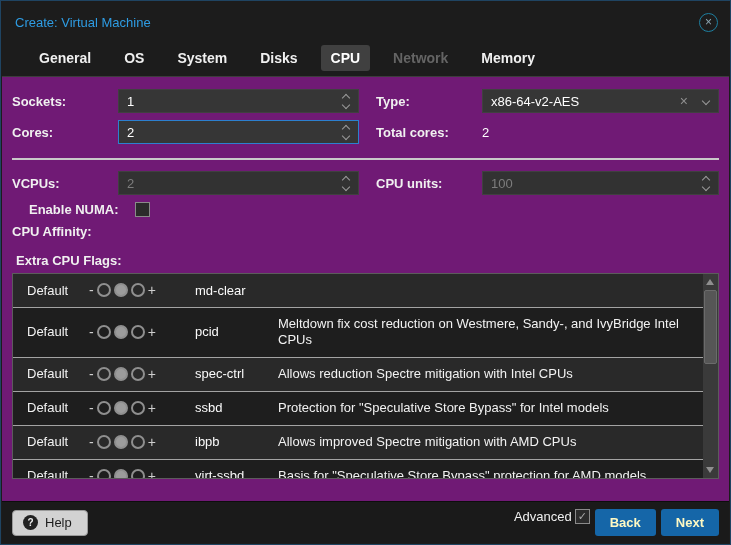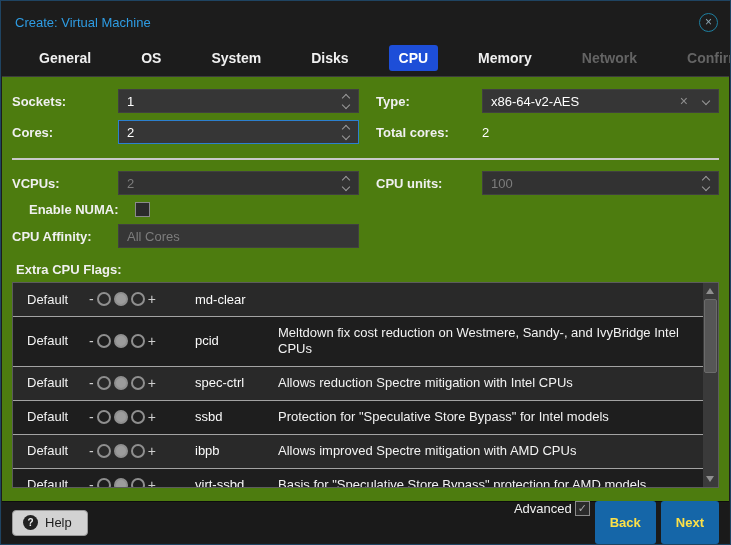"General" .tab-bar { gap: 30px -> 13px }
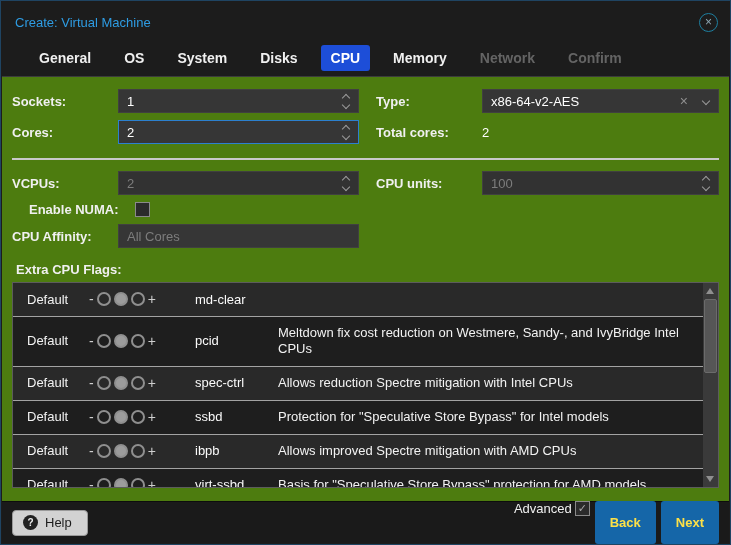"CPU" .tab.active { background: #1d4ed8 -> #404040 }
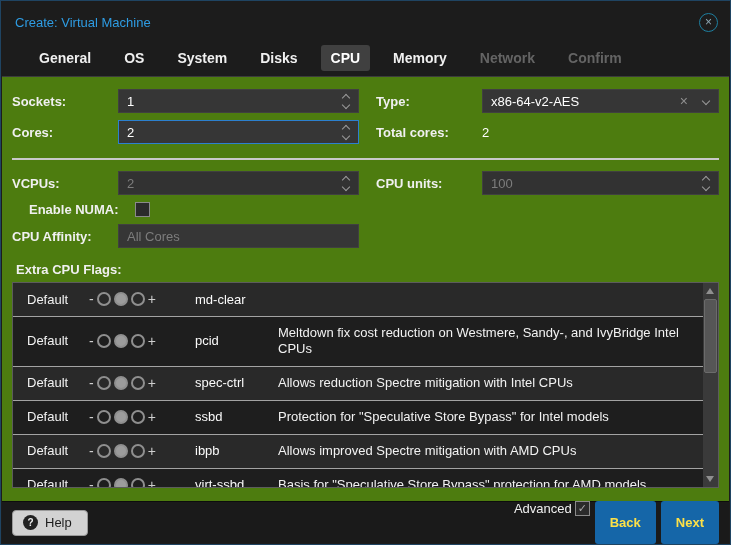"Memory" div.tab { order: before "Network" -> after "Network" }
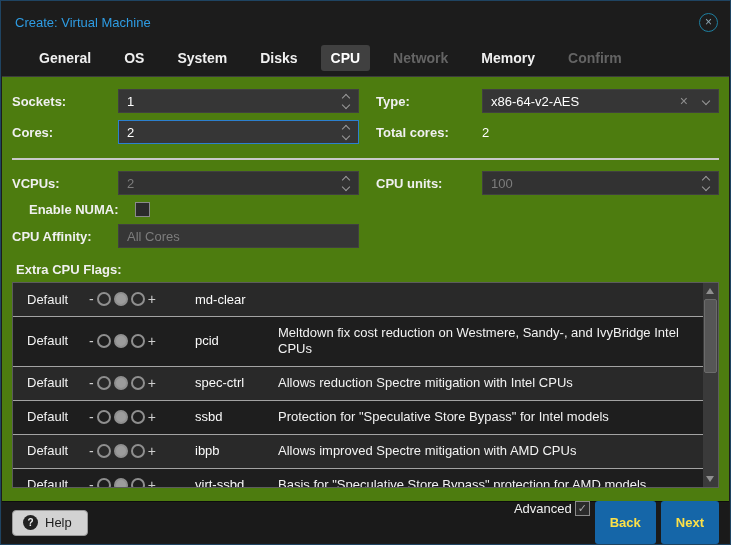"Confirm" div.tab { html: <div>Confirm</div> -> none }
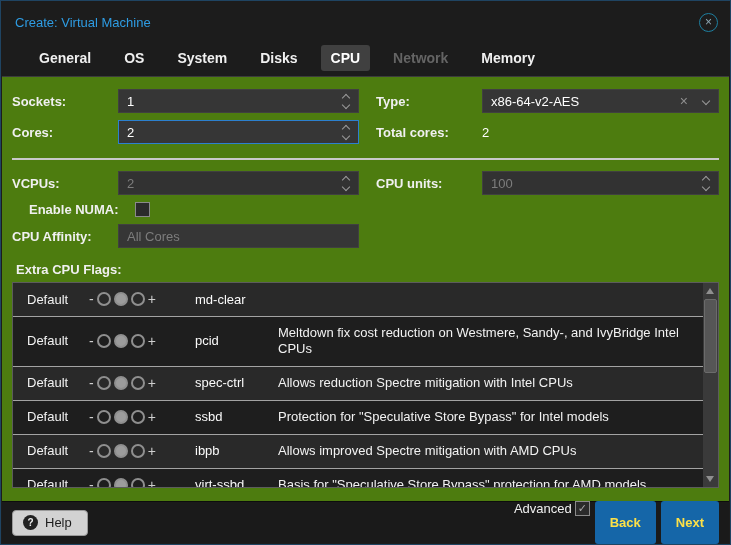"Sockets:" .content { background: #4d7c0f -> #701a75 }
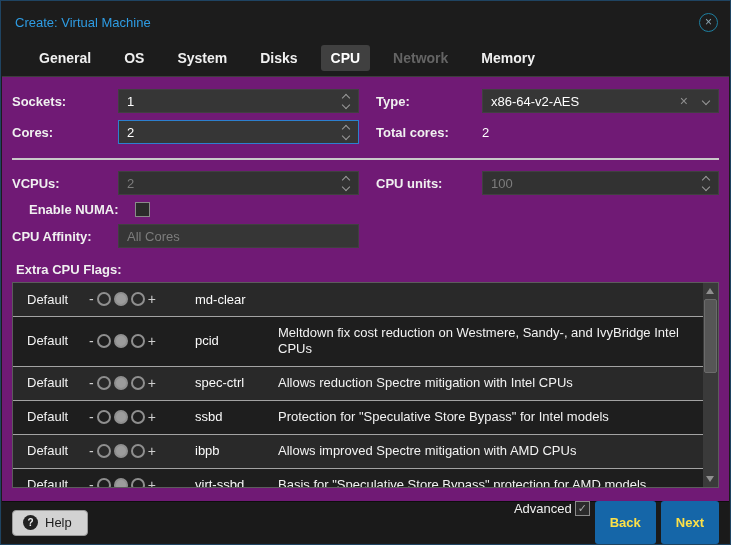"All Cores" div.field { html: <div> <span>All Cores</span> </div> -> none }
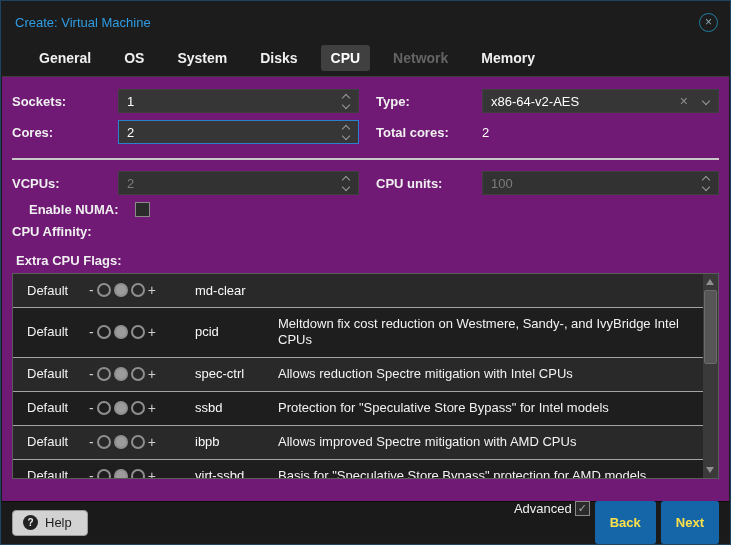"Back" .btn-blue { color: #fde047 -> #fef9c3; padding: 14px 15px -> 6px 15px }
